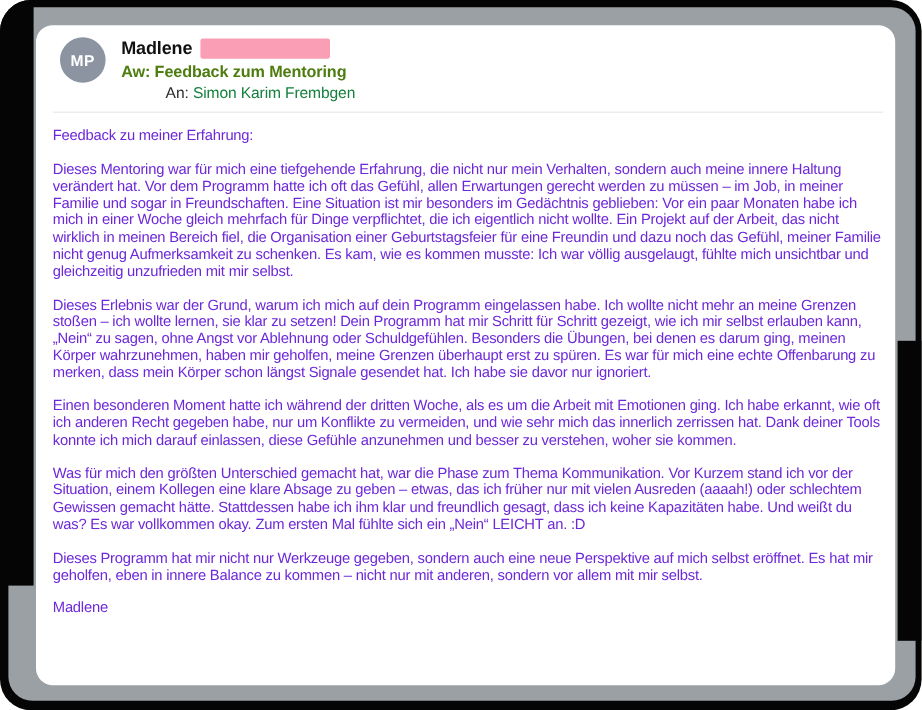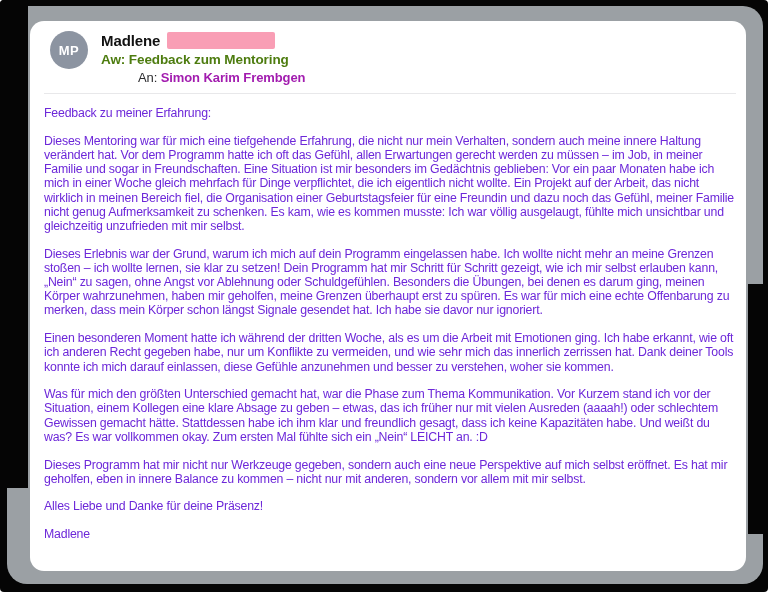"MP" .window { border-radius: 4px -> 26px }
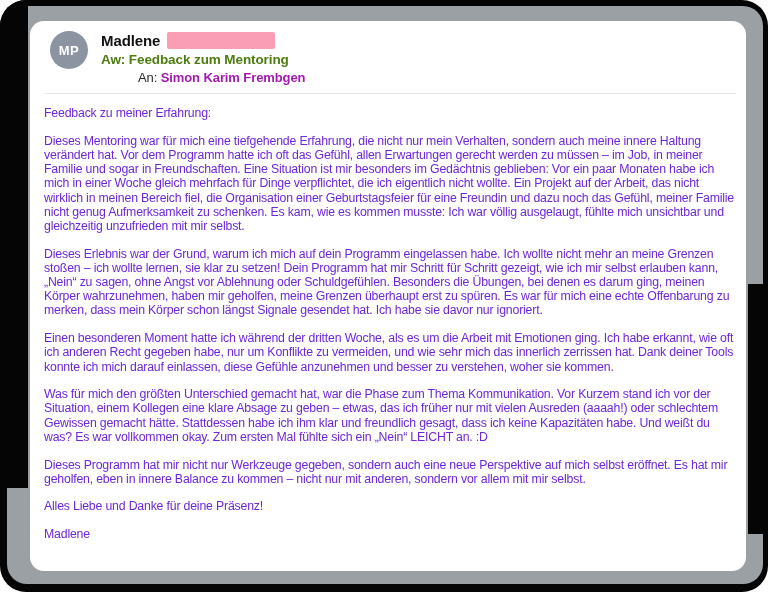"Simon Karim Frembgen" .recipient { color: #a21caf -> #15803d; font-weight: bold -> none }
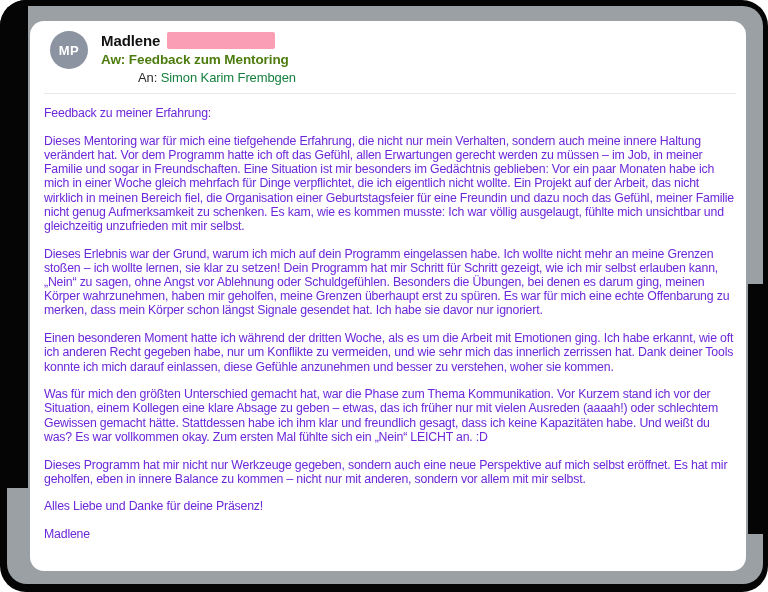"Alles Liebe und Danke für" p { html: <p>Alles Liebe und Danke für deine Präsenz!</p> -> none }
